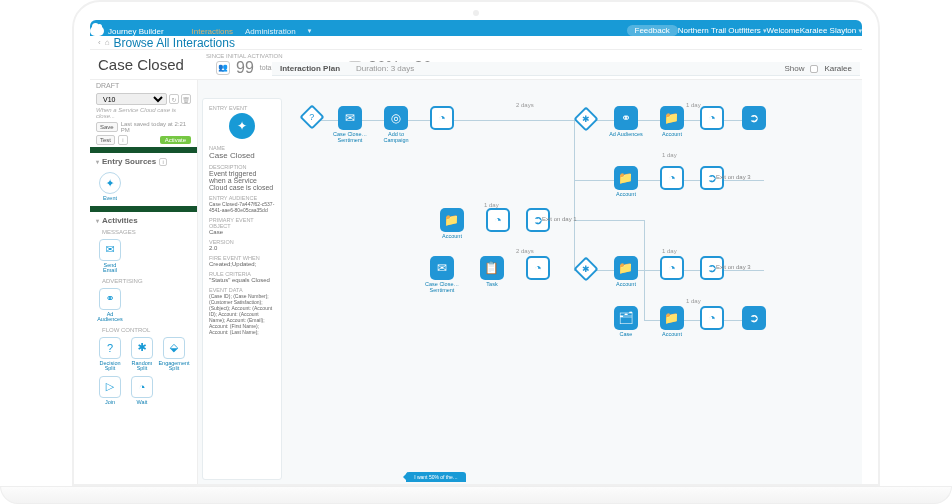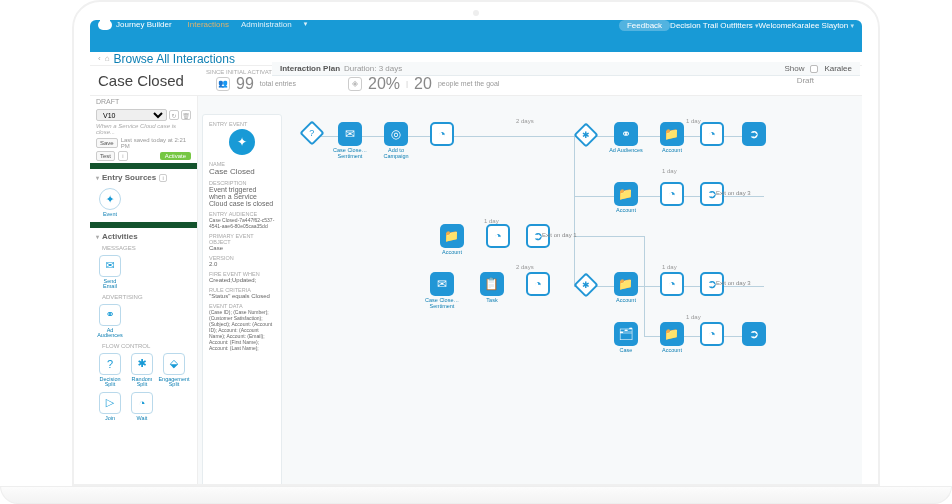"Journey Builder" .topbar { align-items: flex-start -> flex-end; height: 32px -> 16px; padding: 0 8px -> 0 0 }
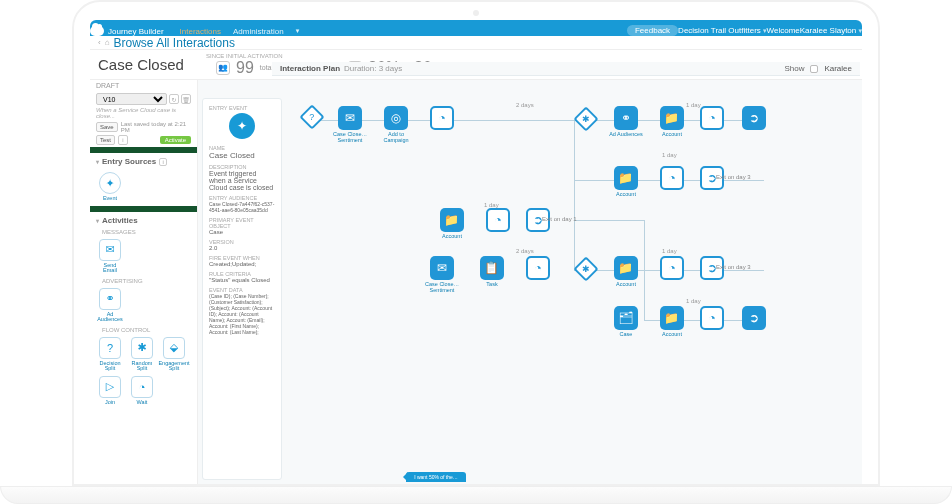"Interactions" .tb-nav { margin-left: 16px -> 28px }
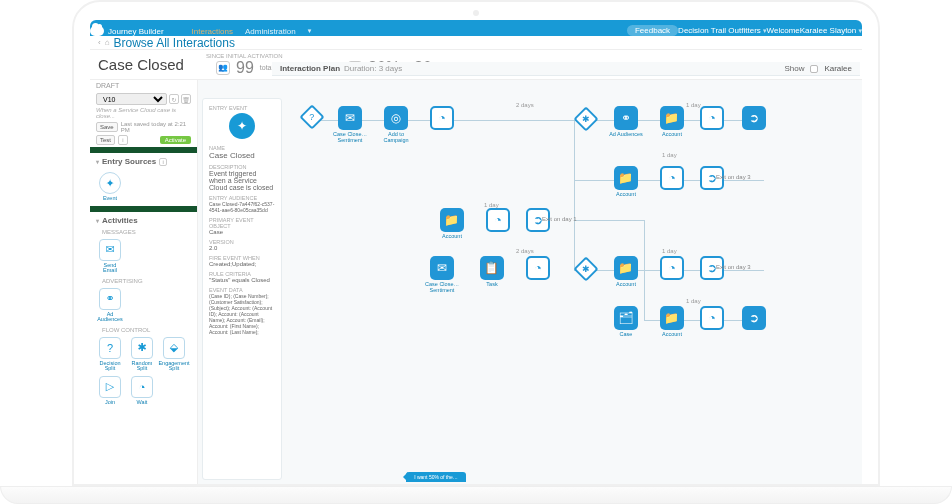"Decision Trail Outfitters" span { text: Decision -> Northern }
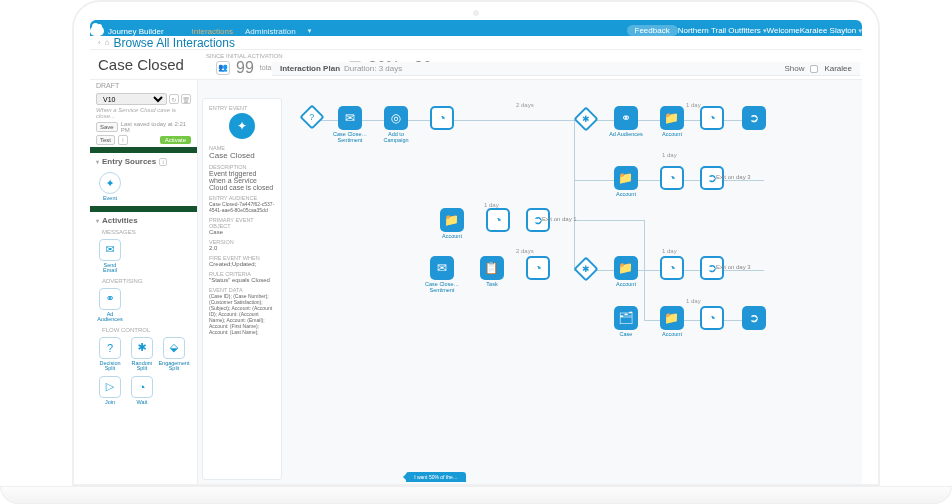"Duration: 3 days" .plan-hdr .dur { margin-left: 4px -> 16px }
